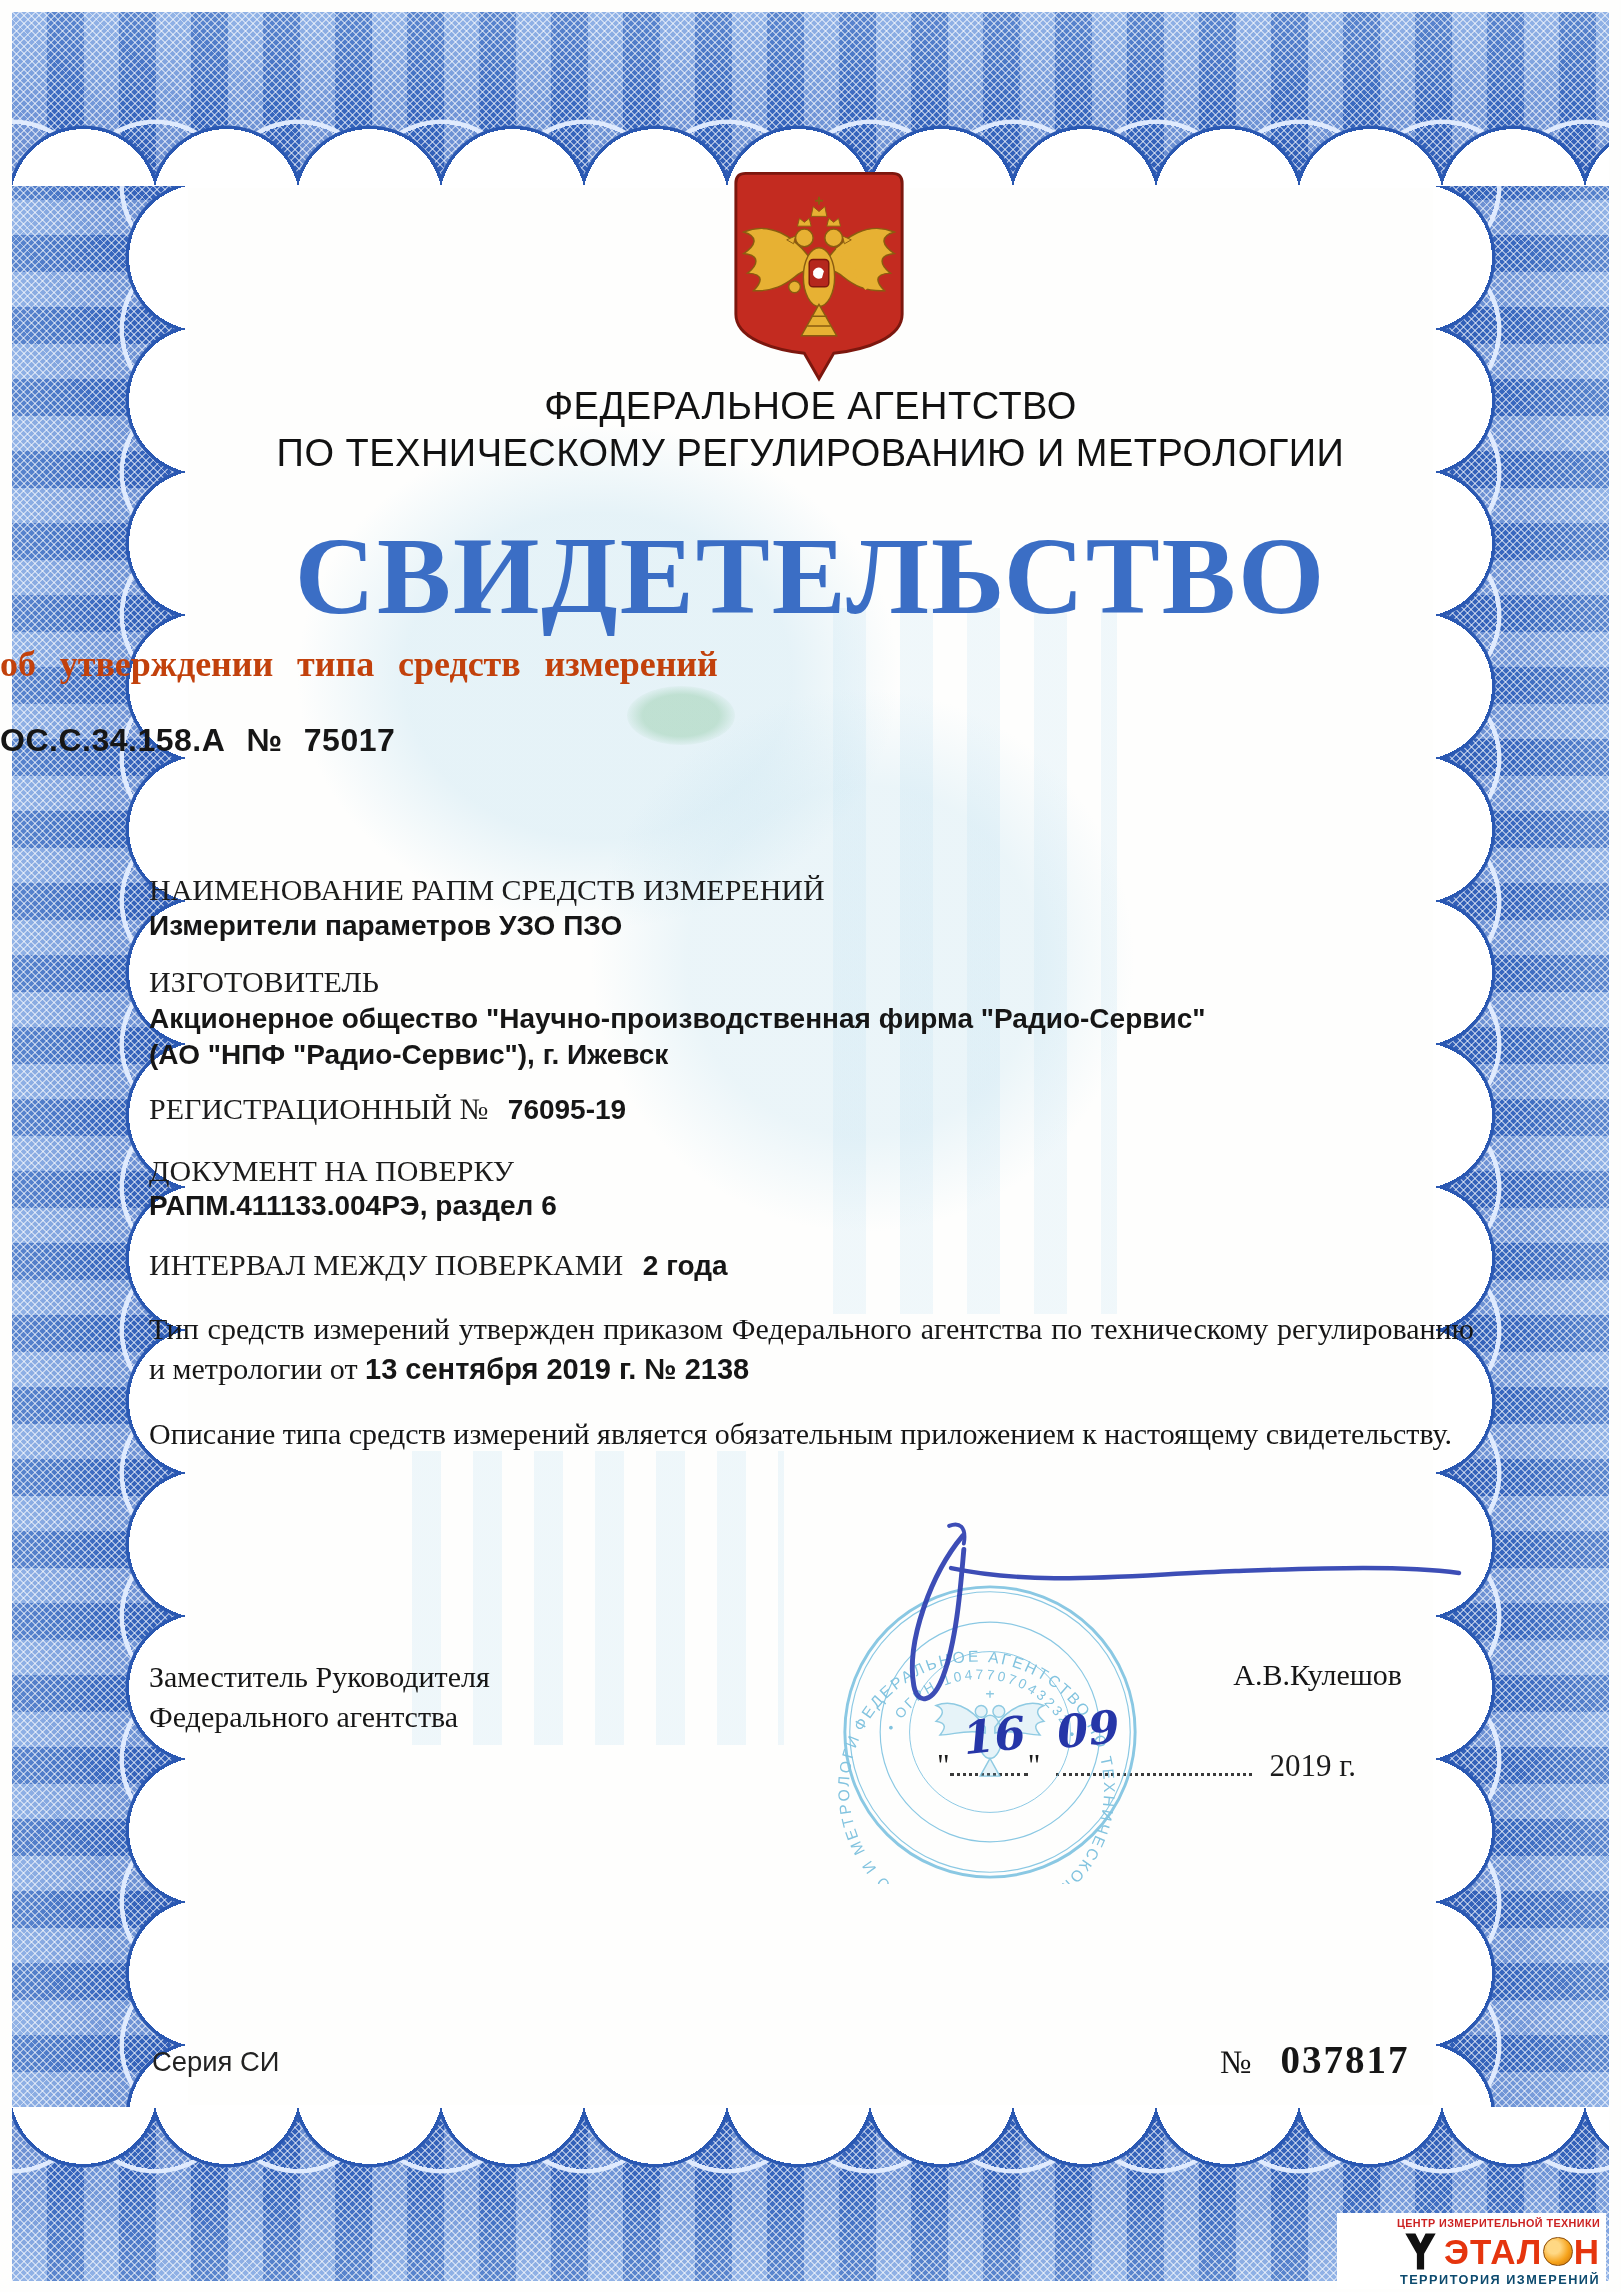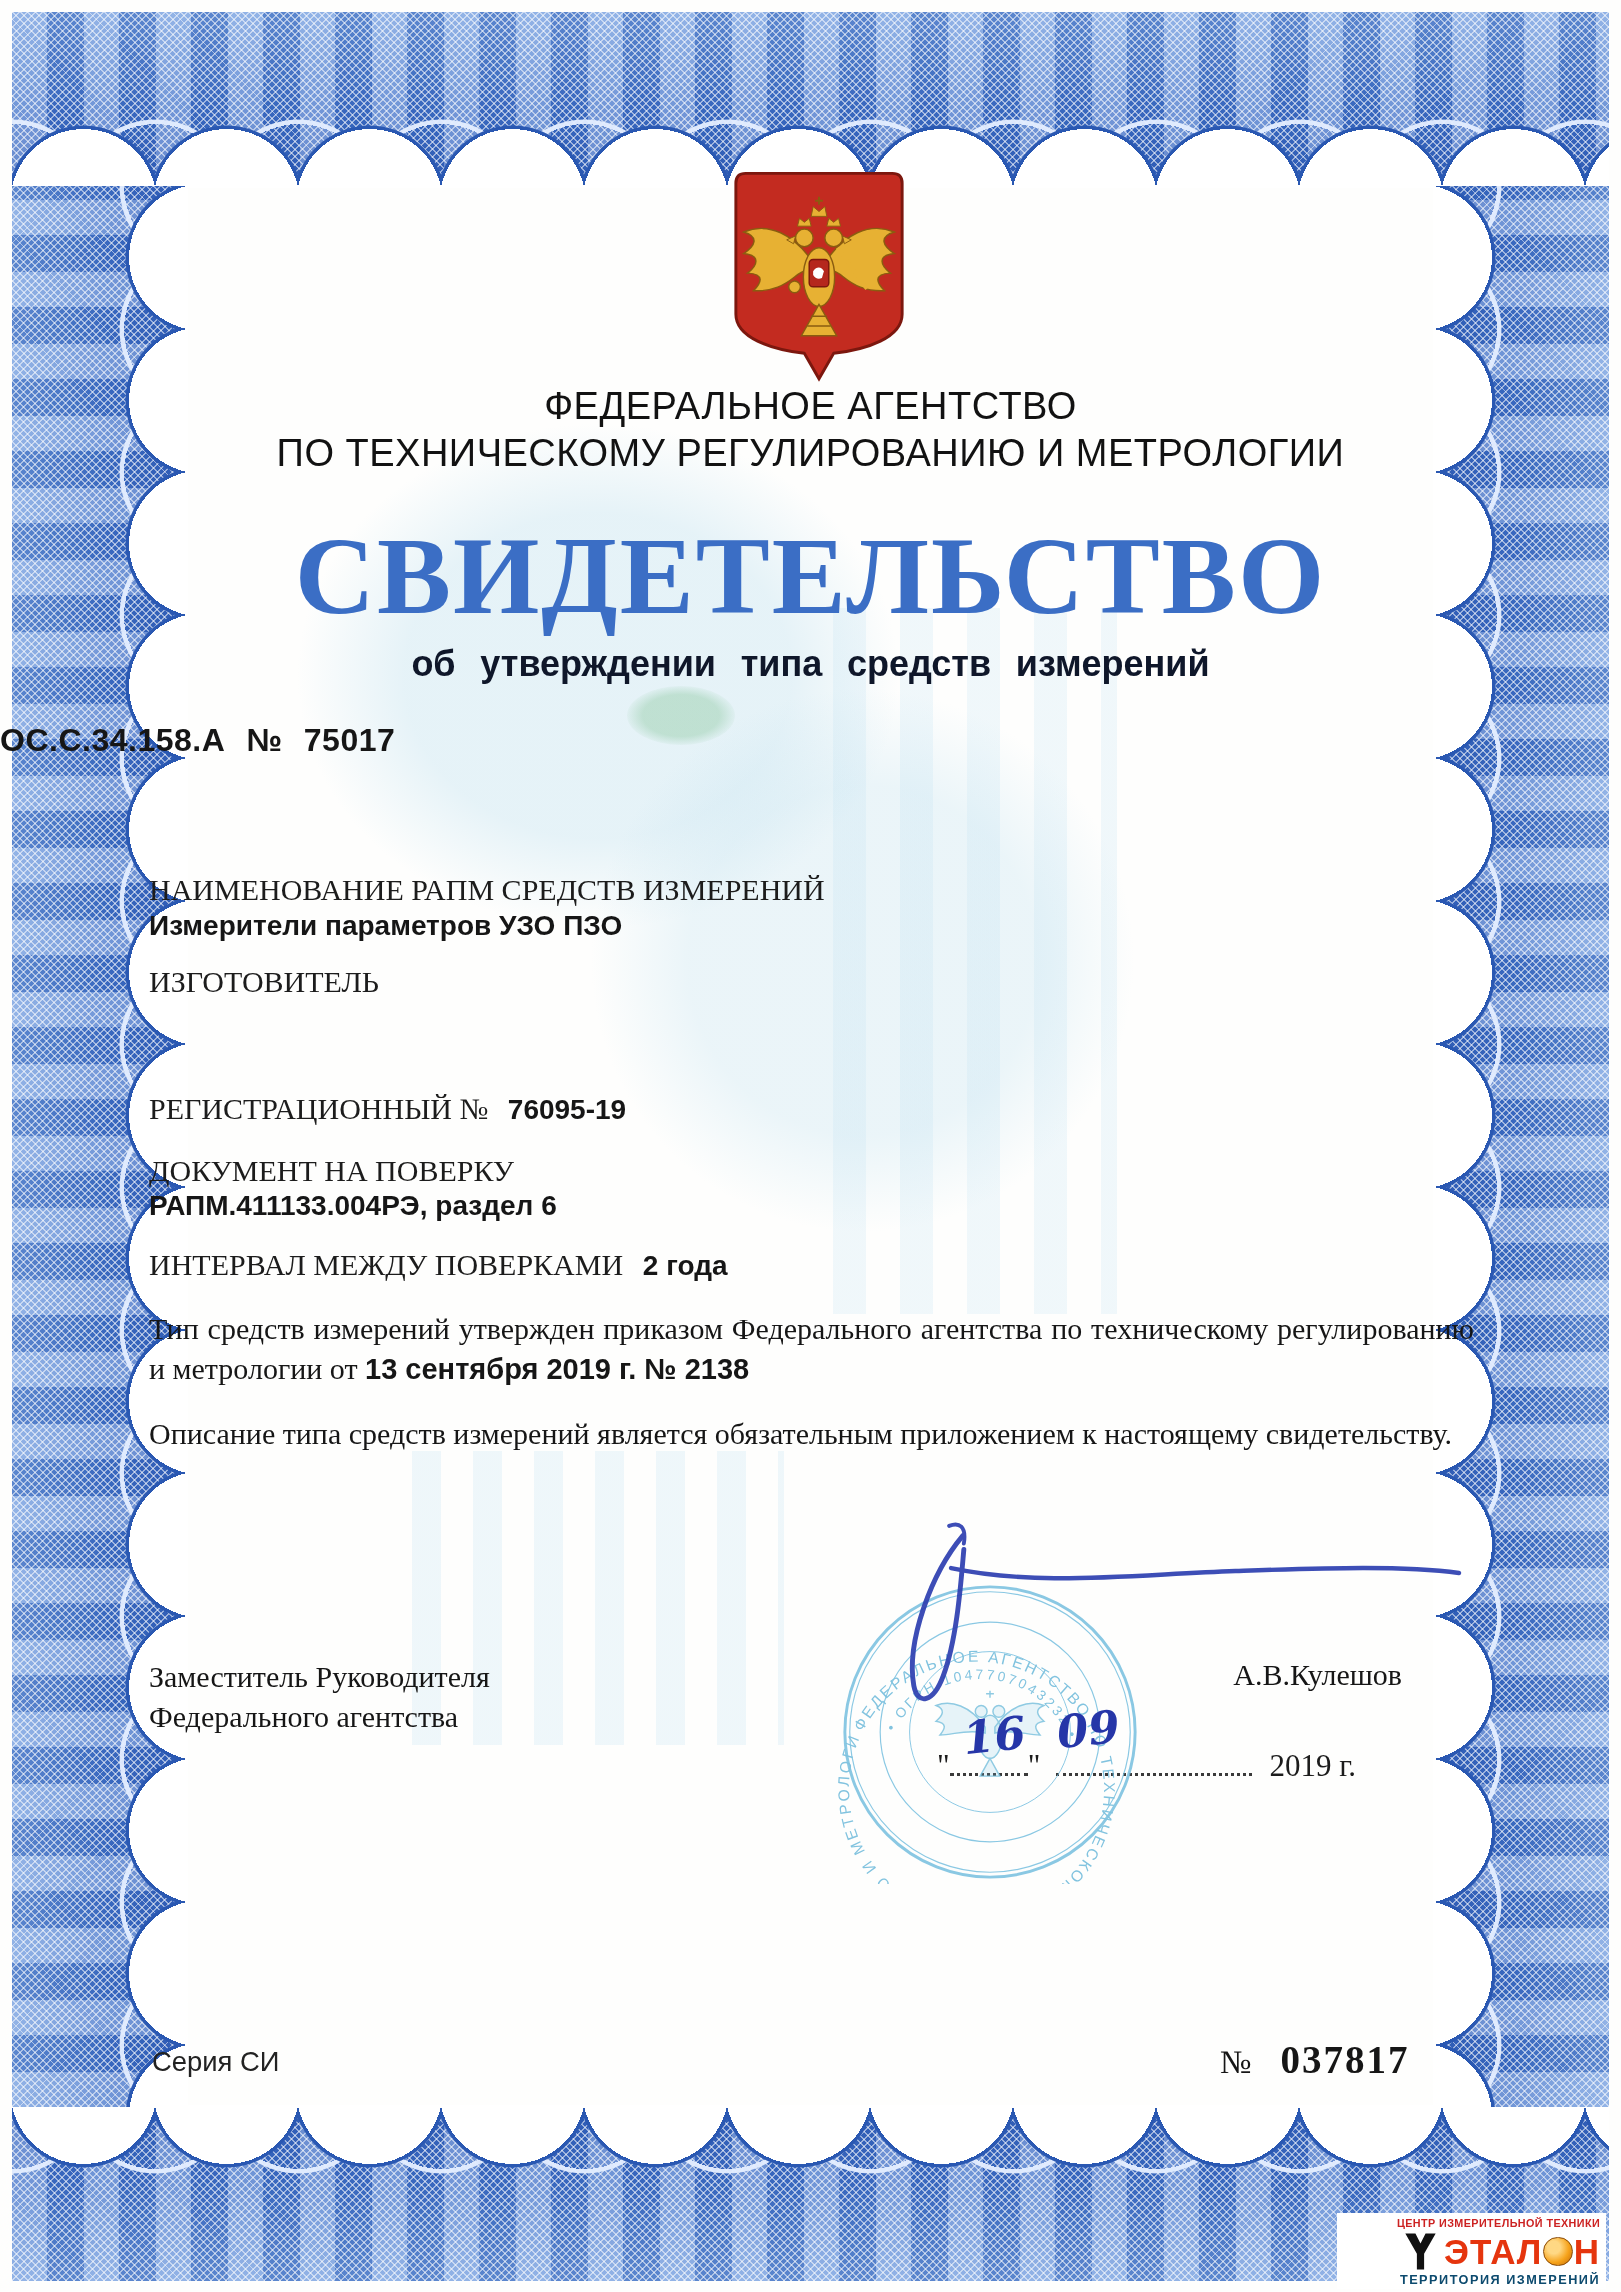"об утверждении типа средств измерений" .cert-sub { color: #0f172a -> #c2410c; font-family: Liberation Sans, sans-serif -> Liberation Serif, serif; text-align: center -> left }
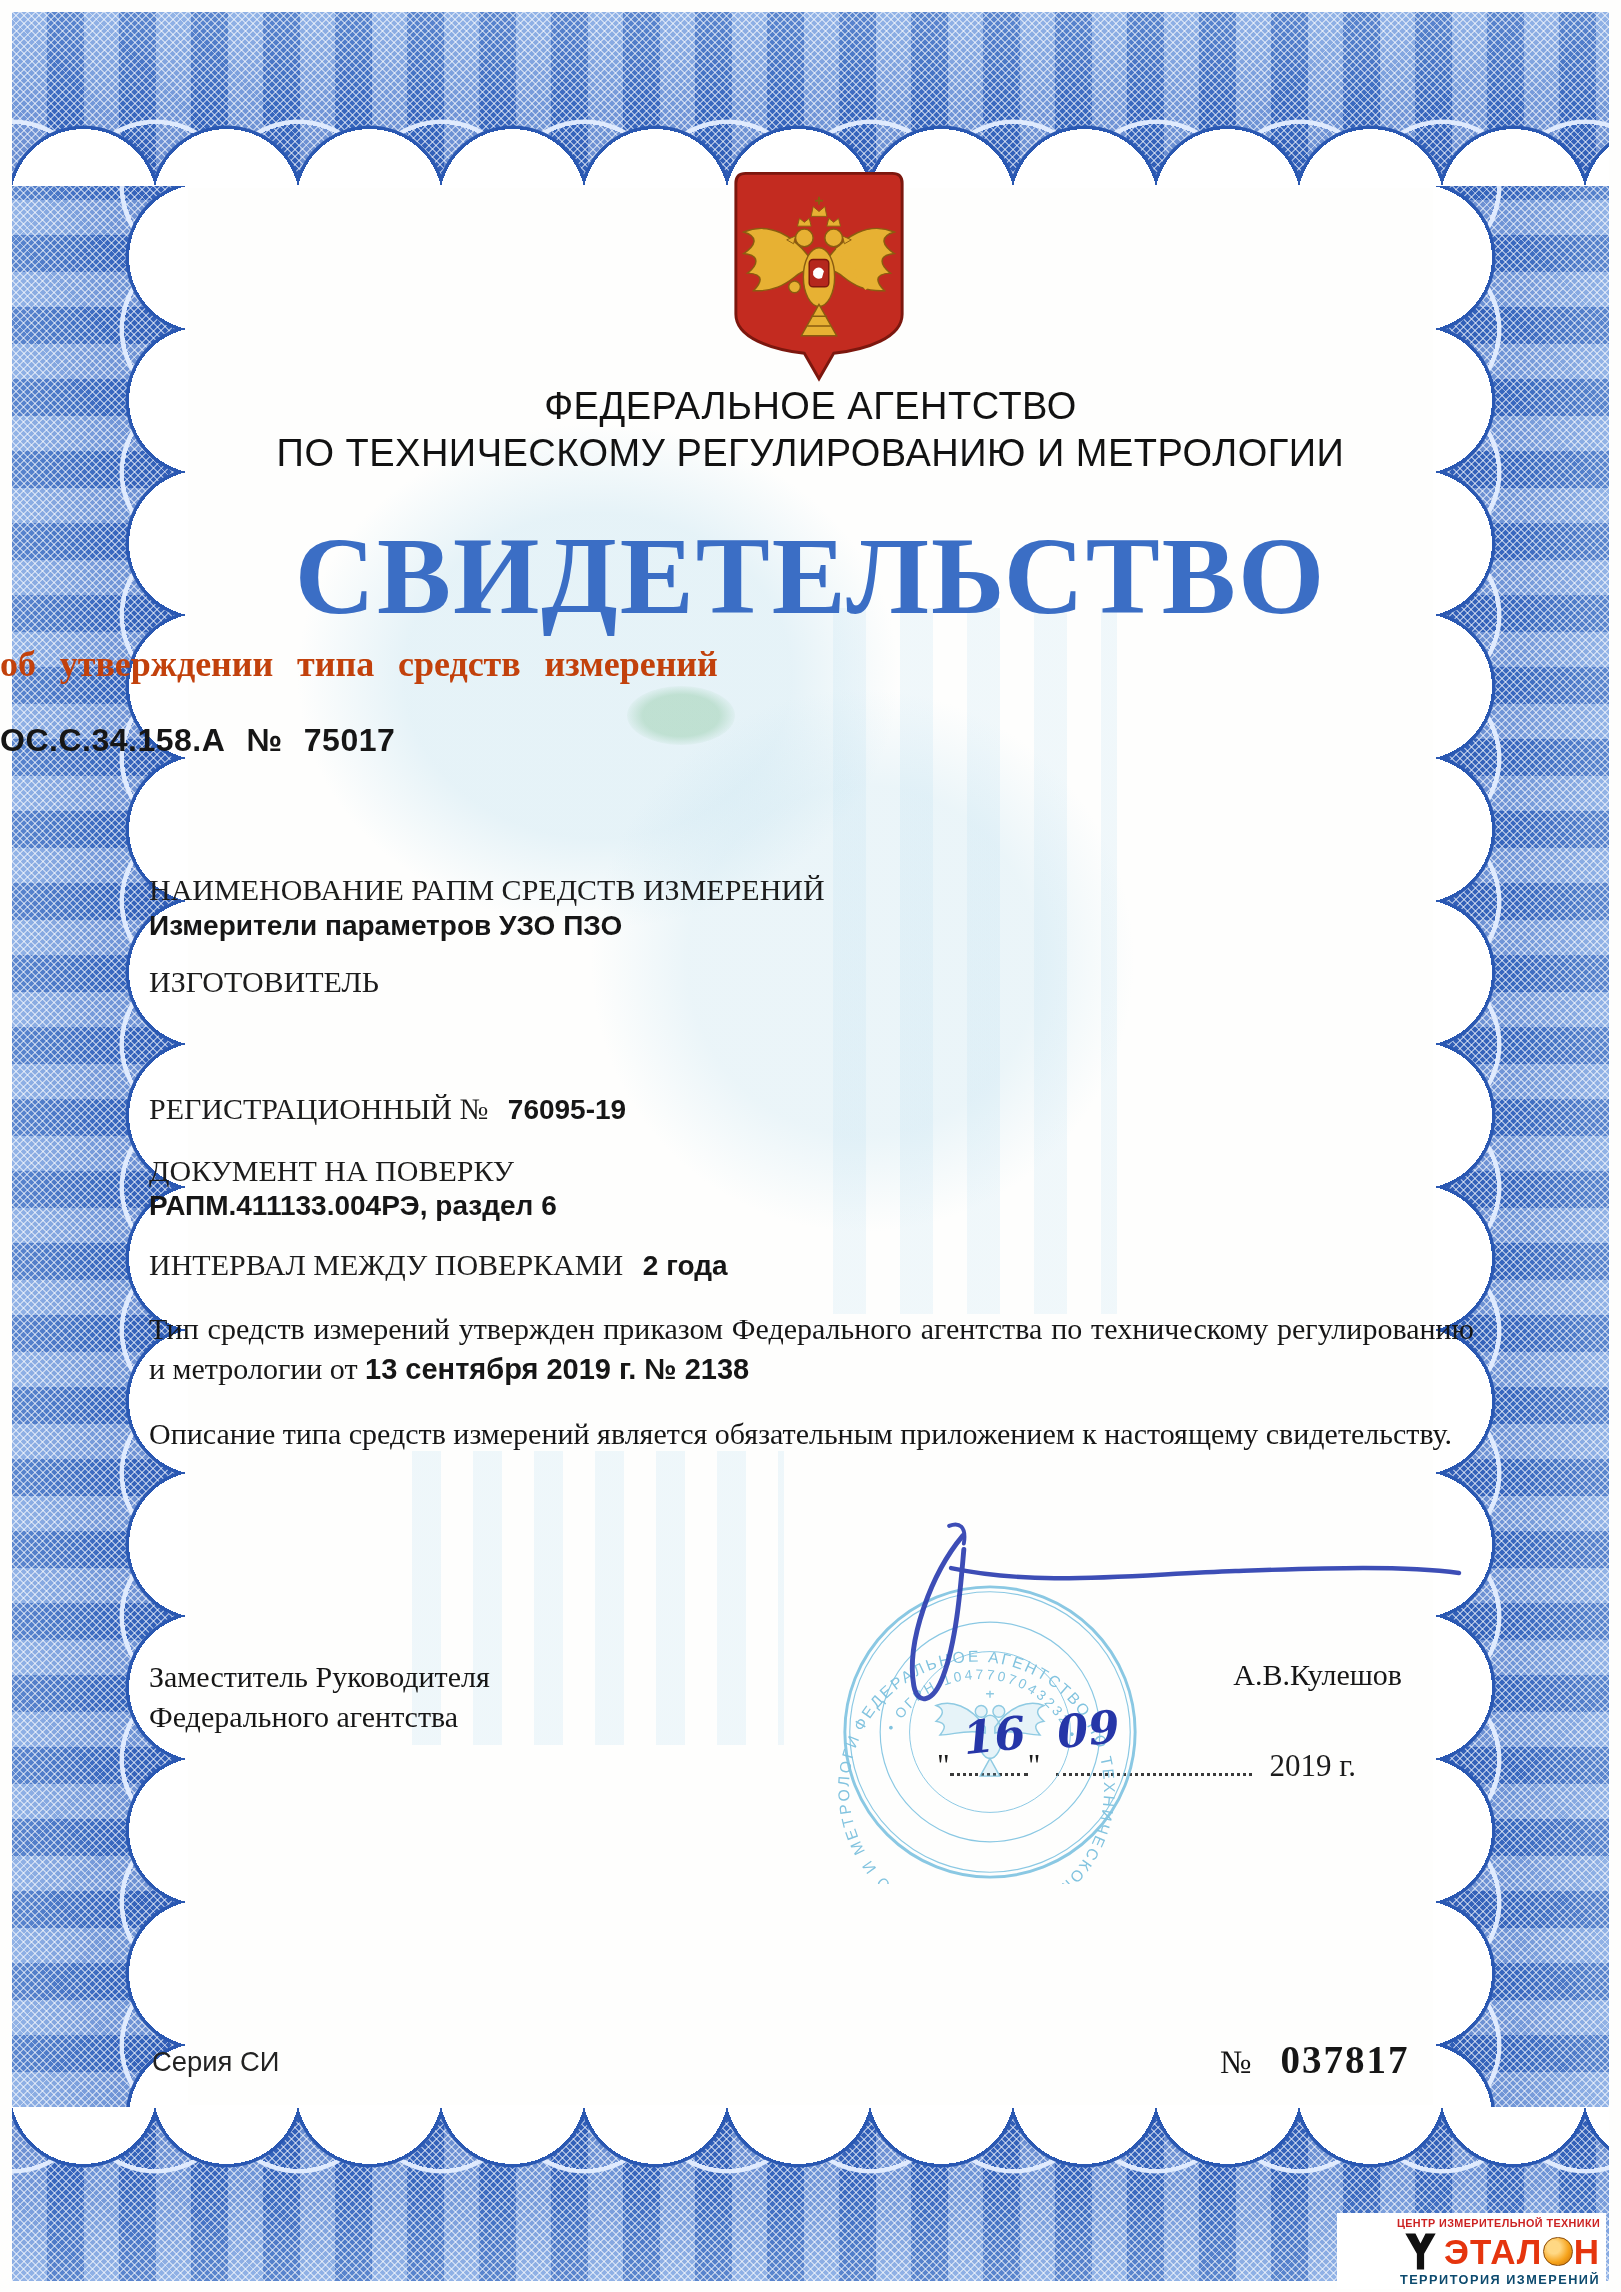"Акционерное общество" div.abs { html: none -> <div> <div>Акционерное общество "Научно-производственная фирма "Радио-Сервис"</div> <div>(АО "НПФ "Радио-Сервис"), г. Ижевск</div> </div> }
